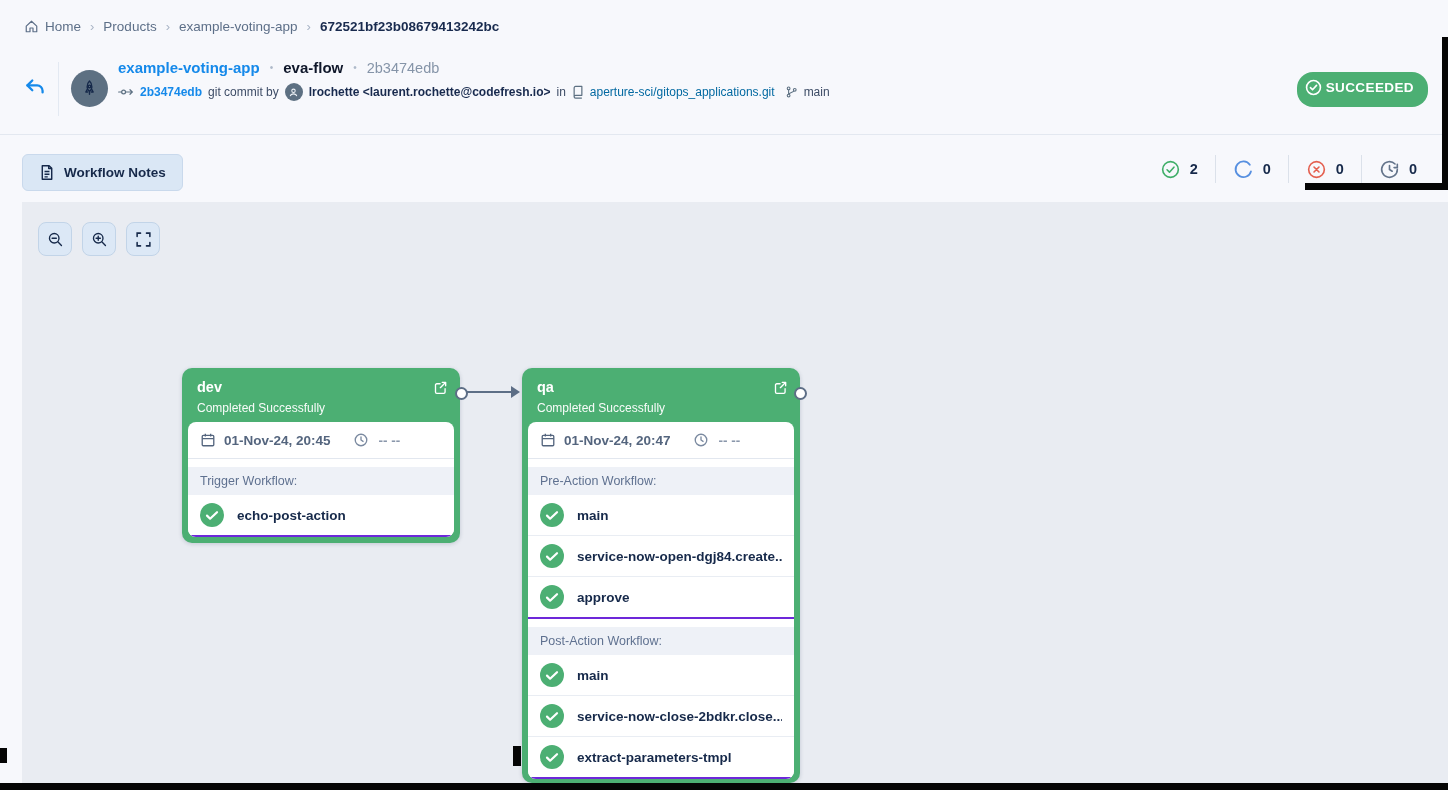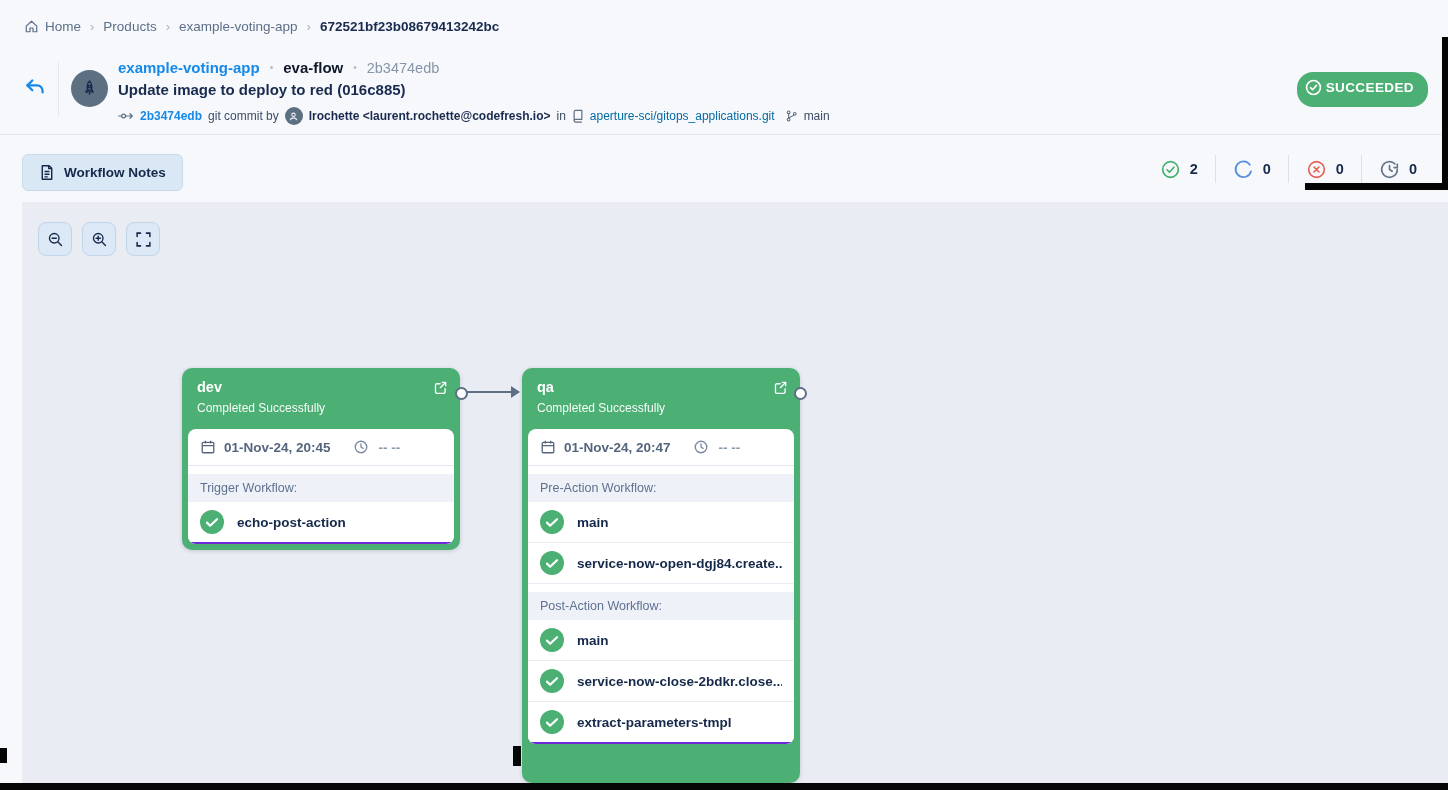"Update image to deploy to" div.commit-title { html: <div>Update image to deploy to red (016c885)</div> -> none }
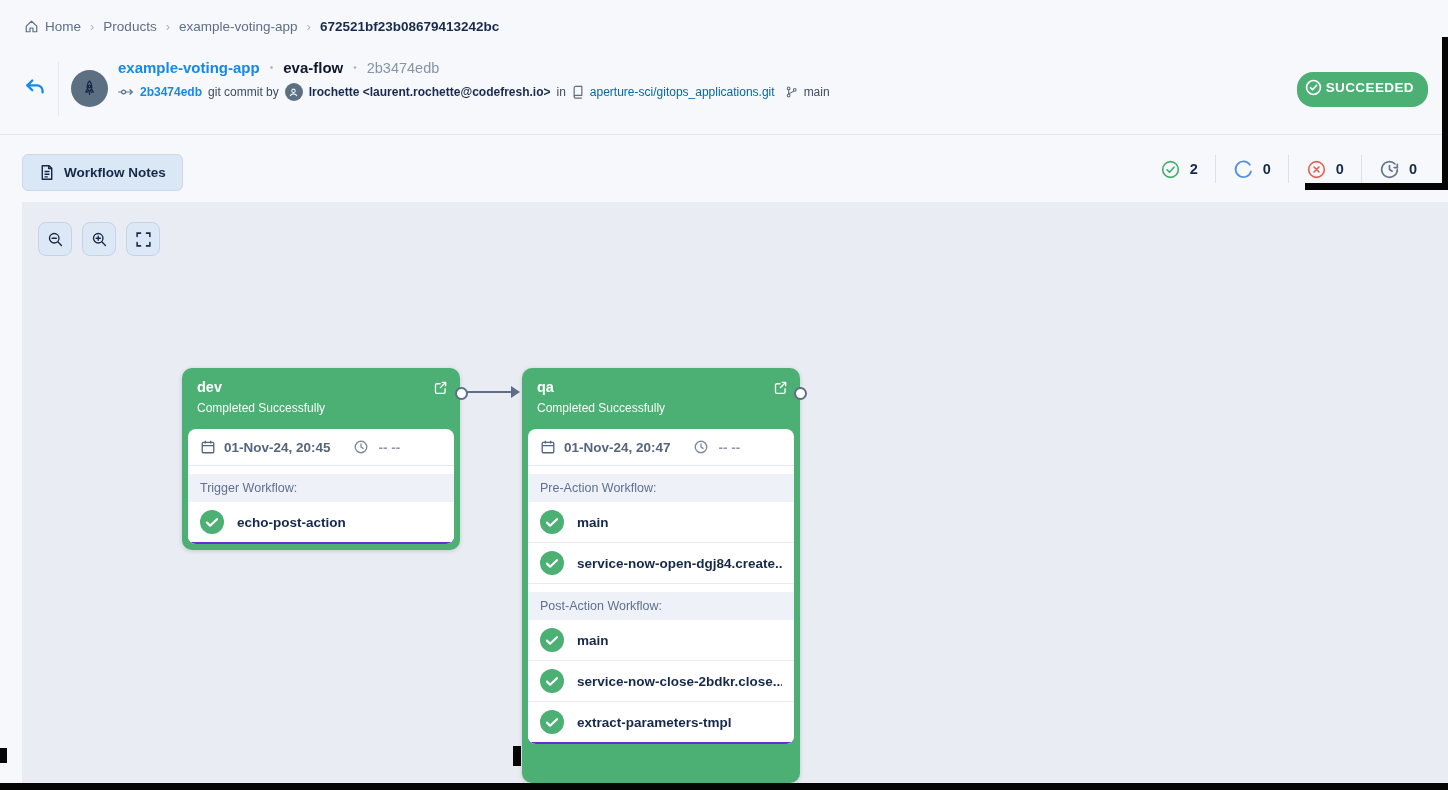"dev" .node-header { padding: 11px 40px 14px 15px -> 11px 40px 7px 15px }
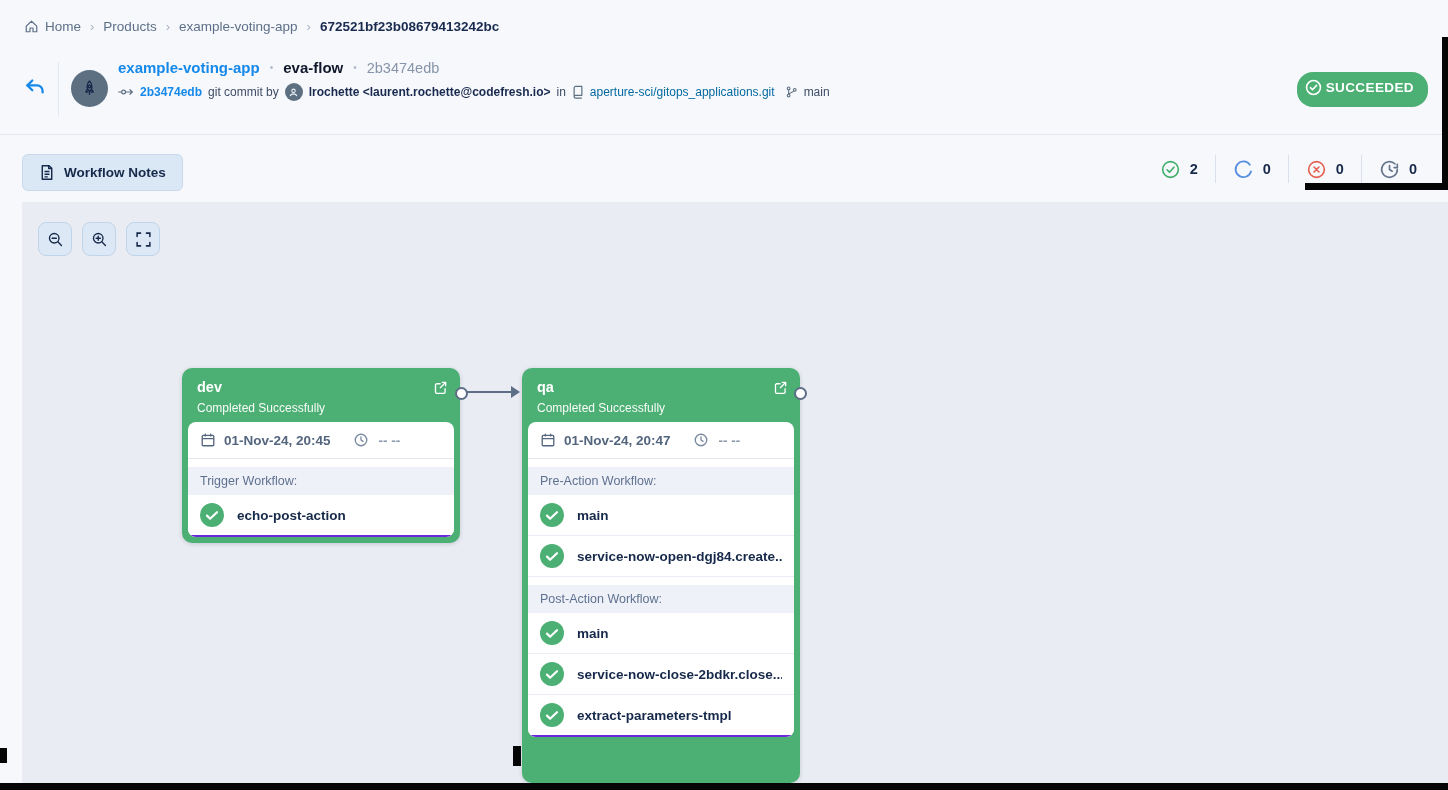"approve" div.wf-row { html: none -> <div> <span> <svg> <circle></circle> <path></path> </svg> </span> <span>approve</span> </div> }
